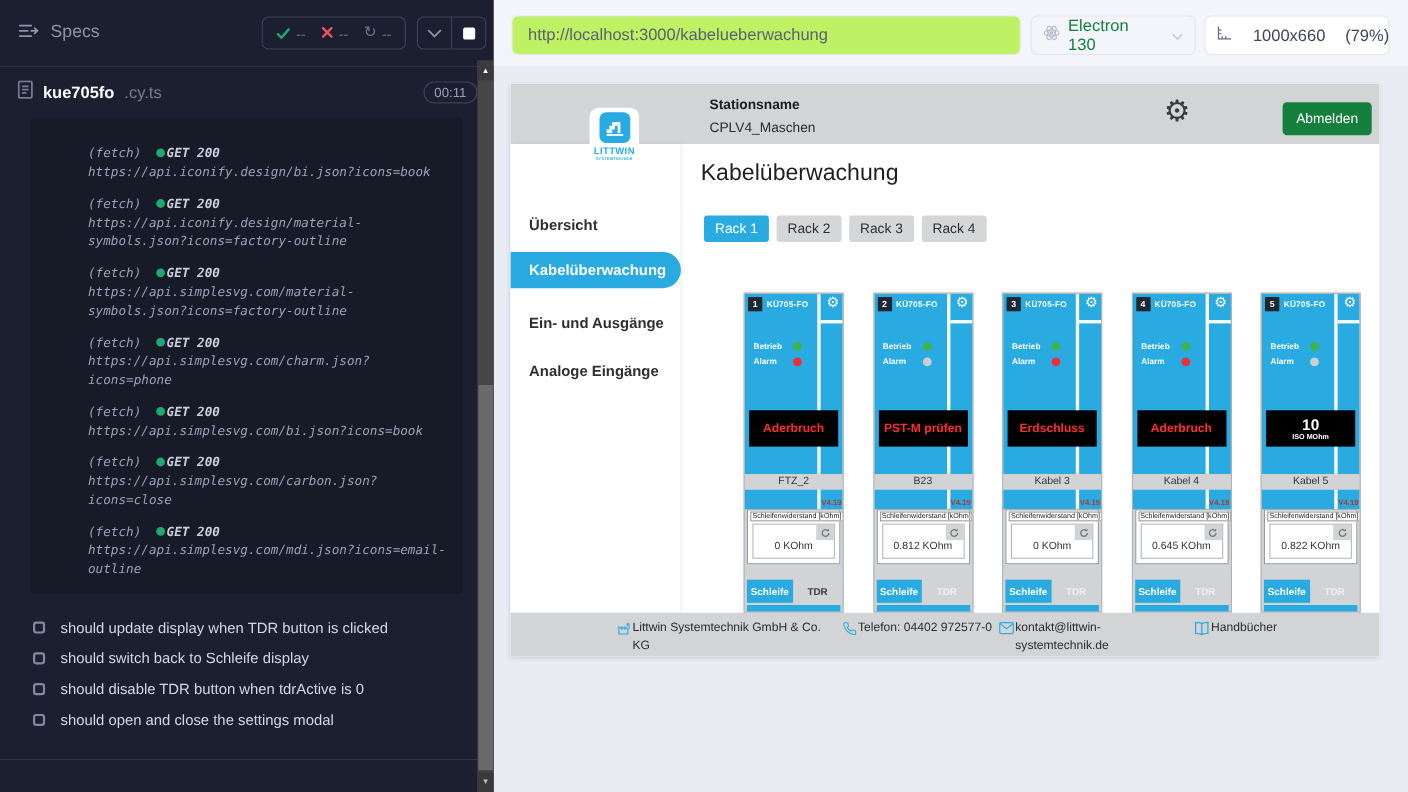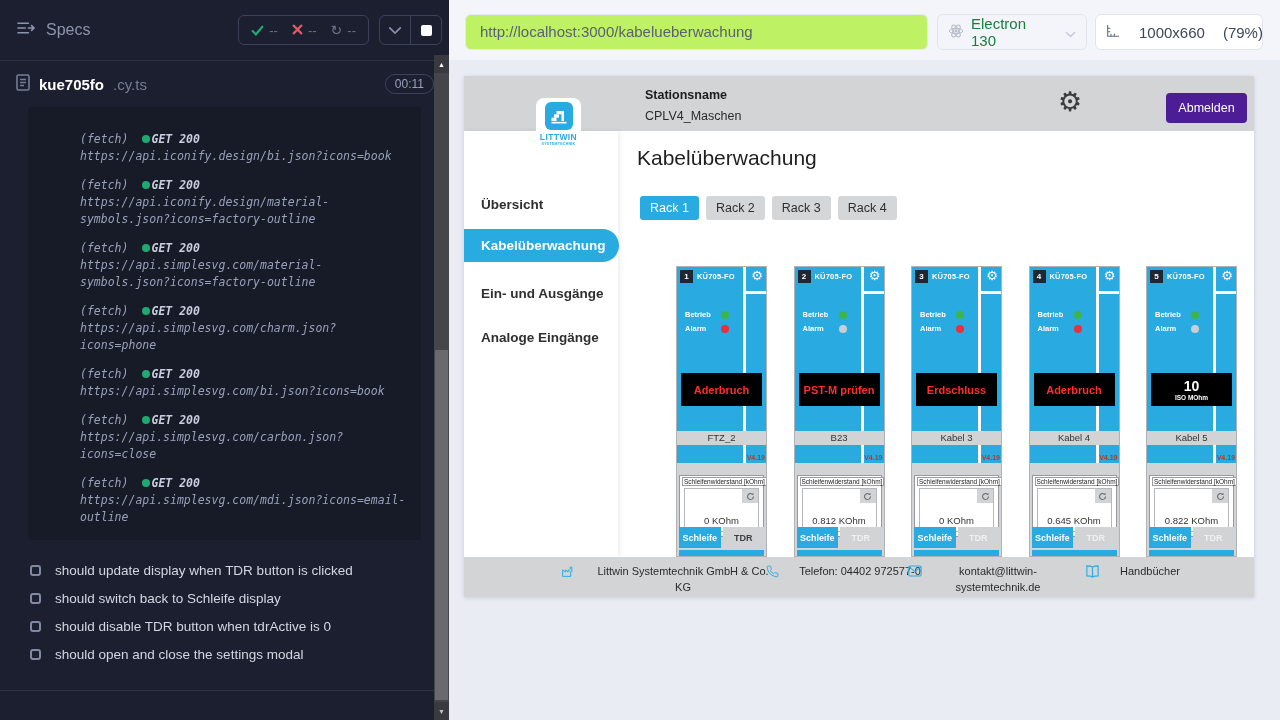"Abmelden" .logout-btn { background: #4c1d95 -> #15803d }
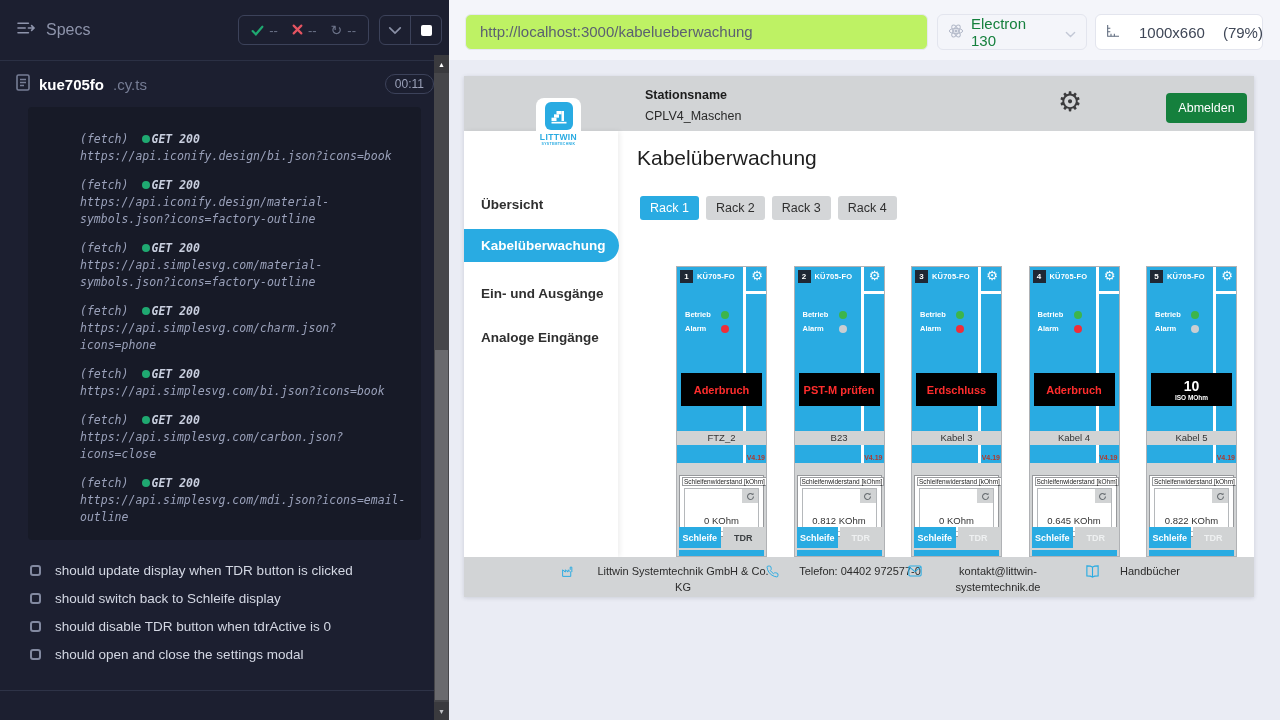"0 KOhm" .panel { height: 62px -> 50px; top: 208px -> 196px }
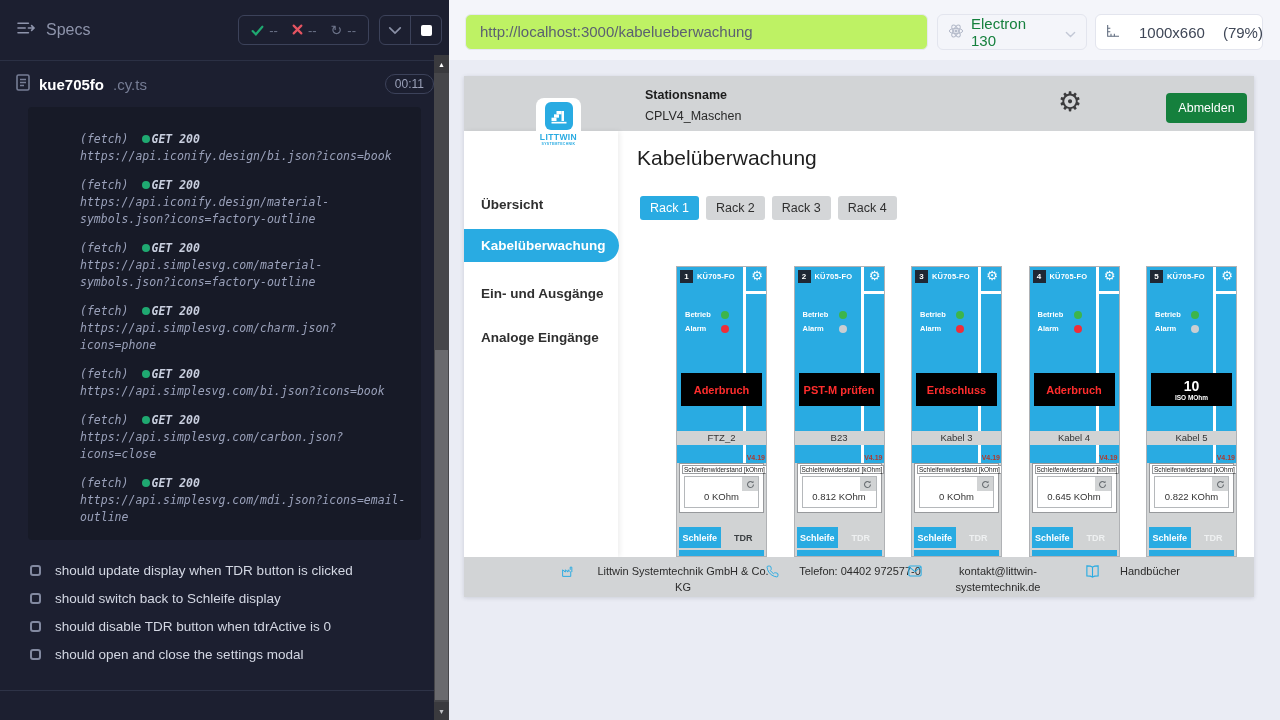"Littwin Systemtechnik GmbH & Co." .foot-item { gap: 20px -> 1px; text-align: center -> none }
